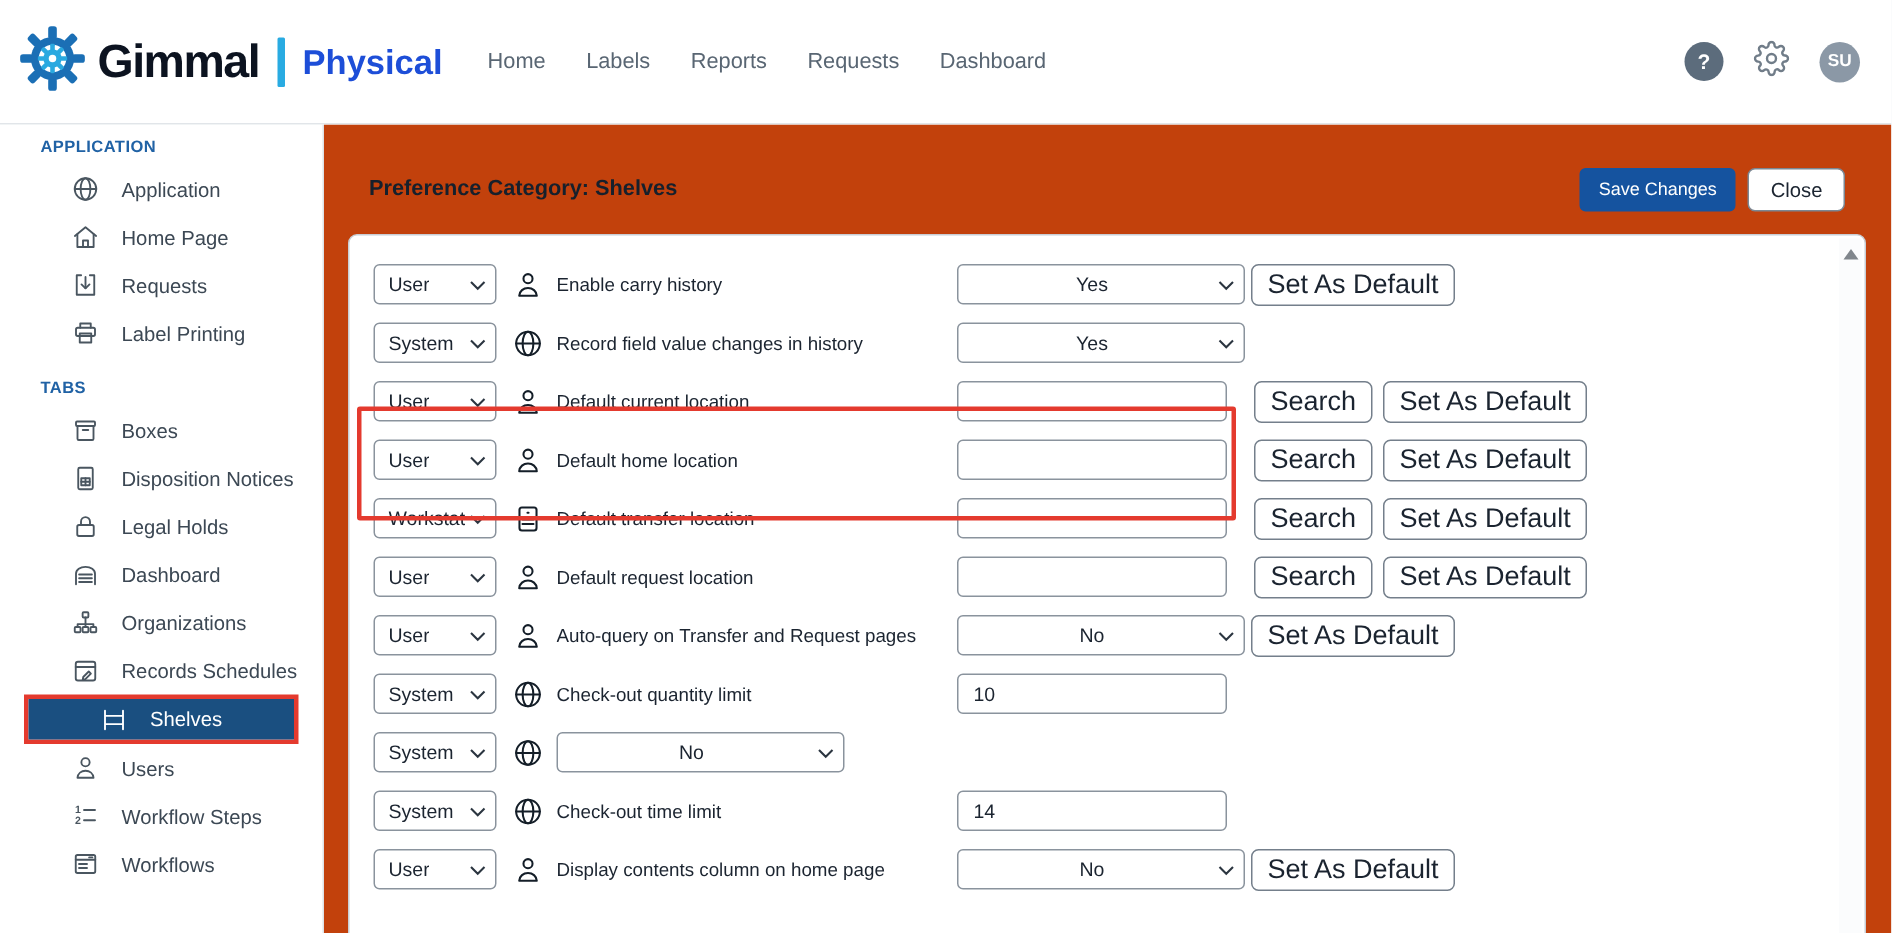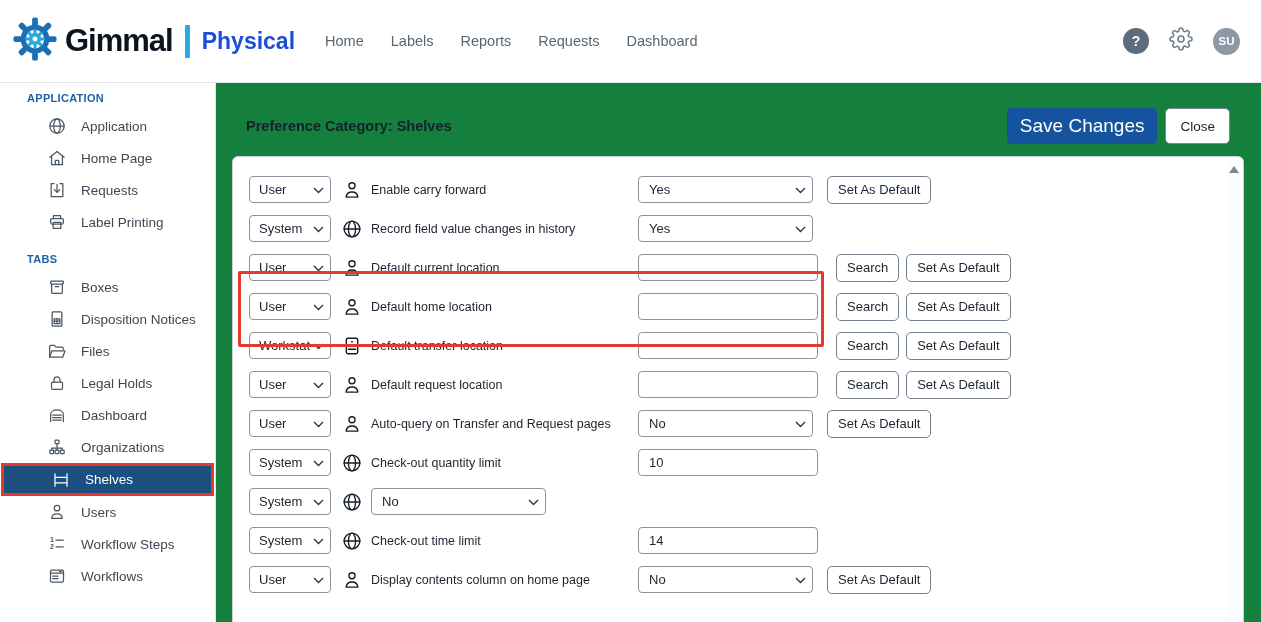"Preference Category: Shelves" main { background: #15803d -> #c2410c }
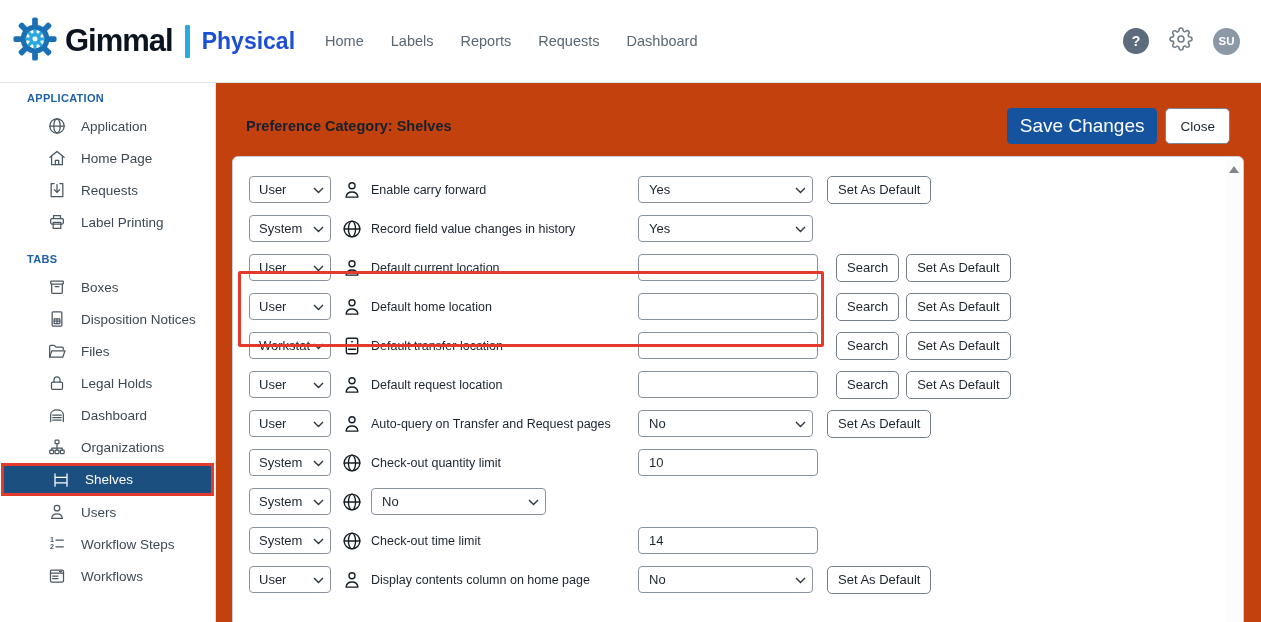"Save Changes" .btn-primary { font-size: 19px -> 12px }
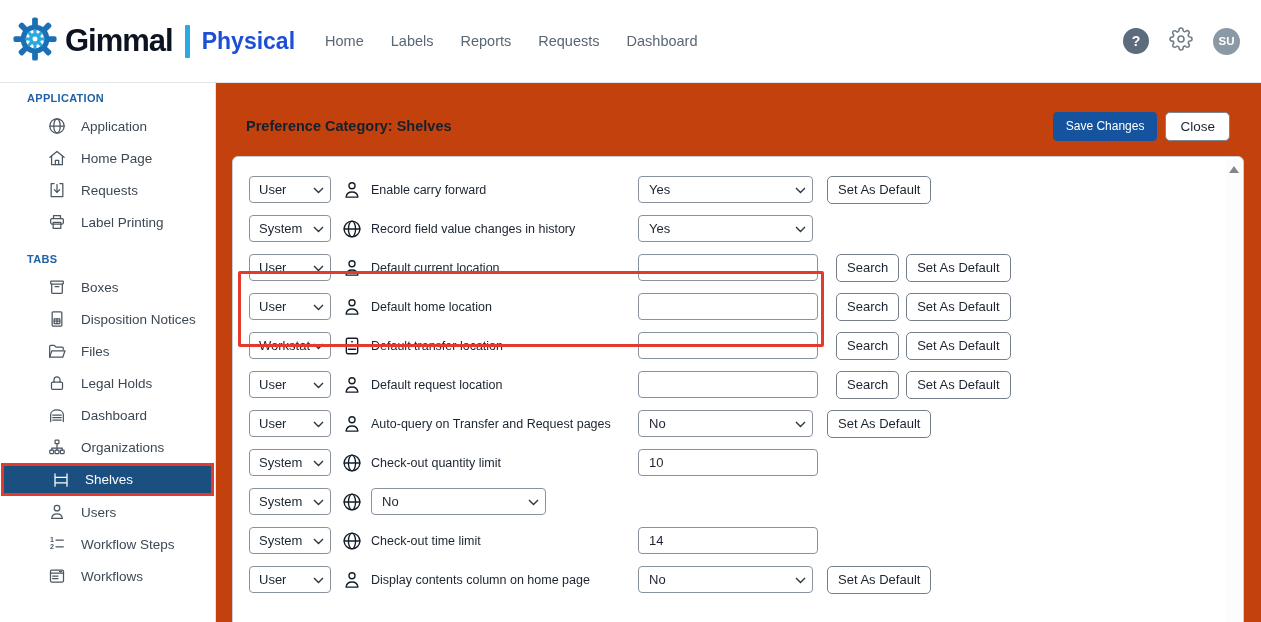"Enable carry forward" span.desc { text: forward -> history }
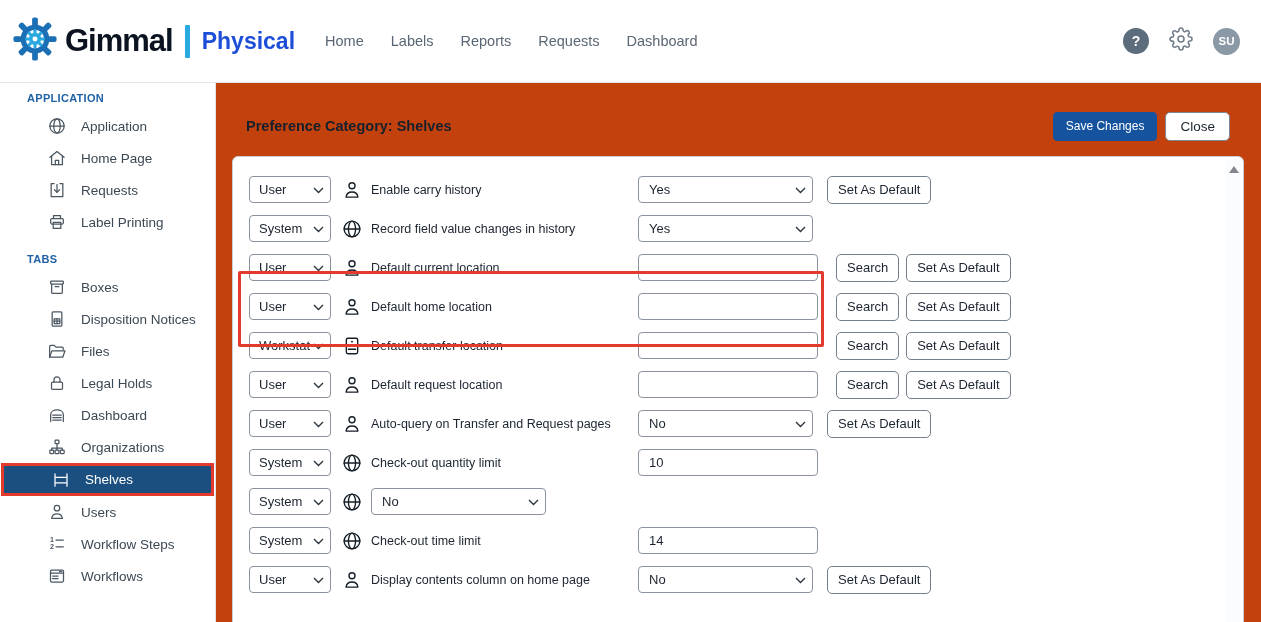"Yes" .value-field { justify-content: none -> center; margin-right: 14px -> 4px; width: 175px -> 192px }
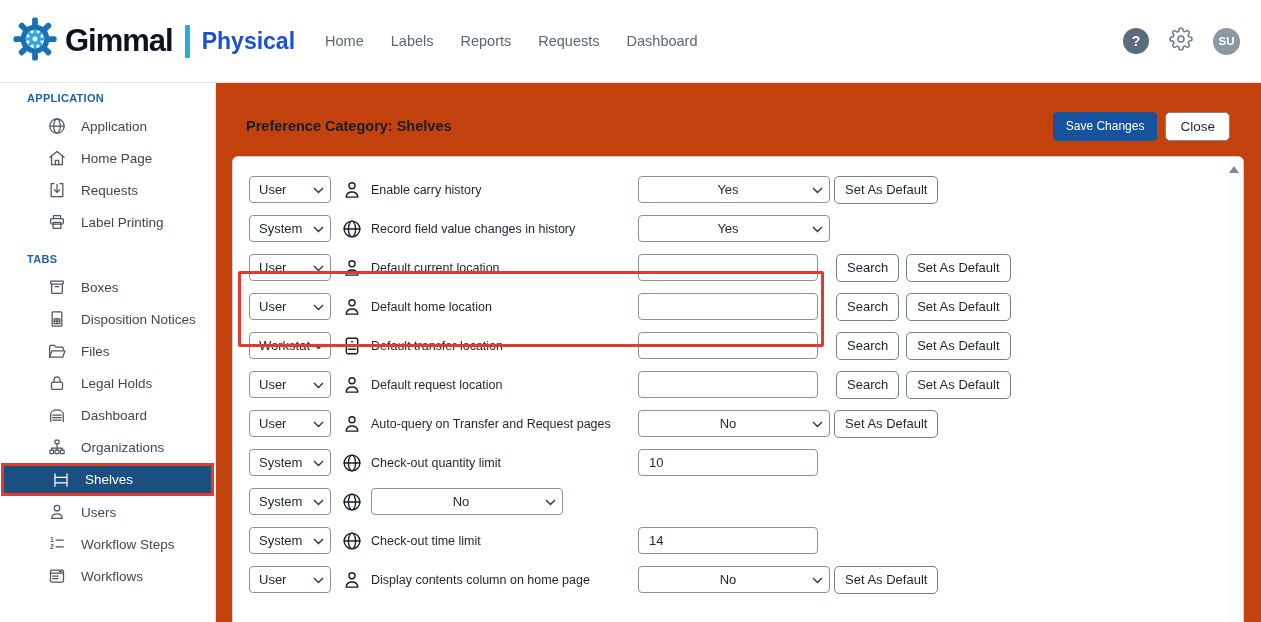"Set As Default" .actions button { font-size: 13px -> 18px }
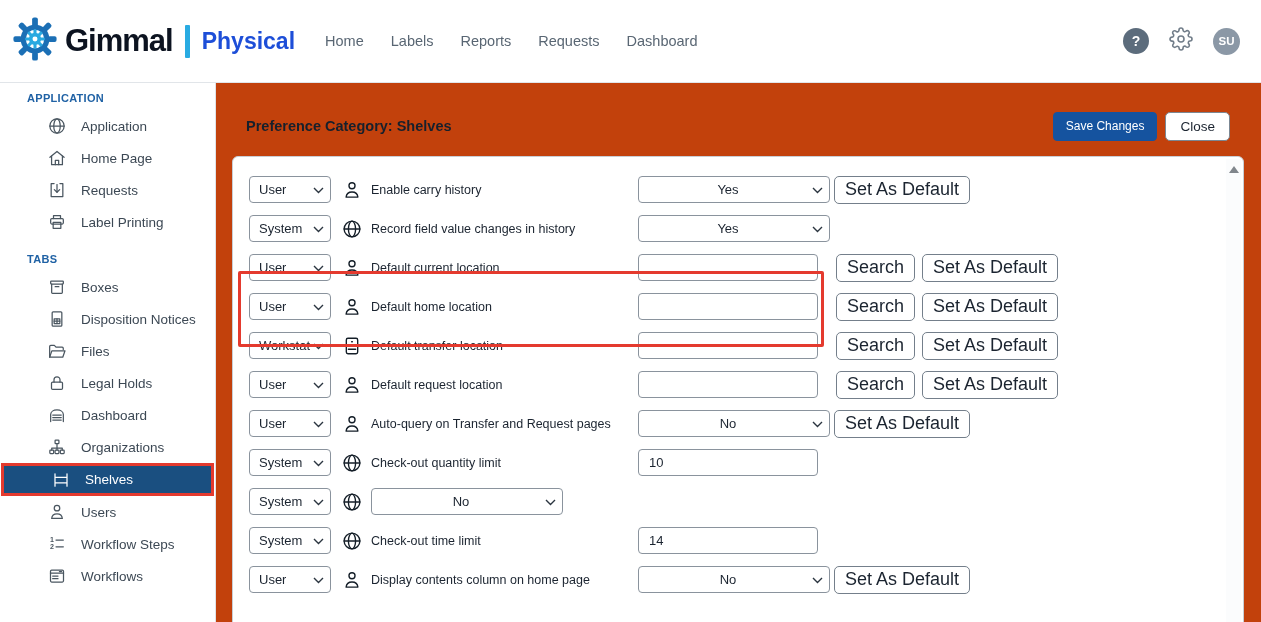"Files" div.side-item { html: <div> <span> <svg> <path></path> <path></path> </svg> </span> <span>Files</span> </div> -> none }
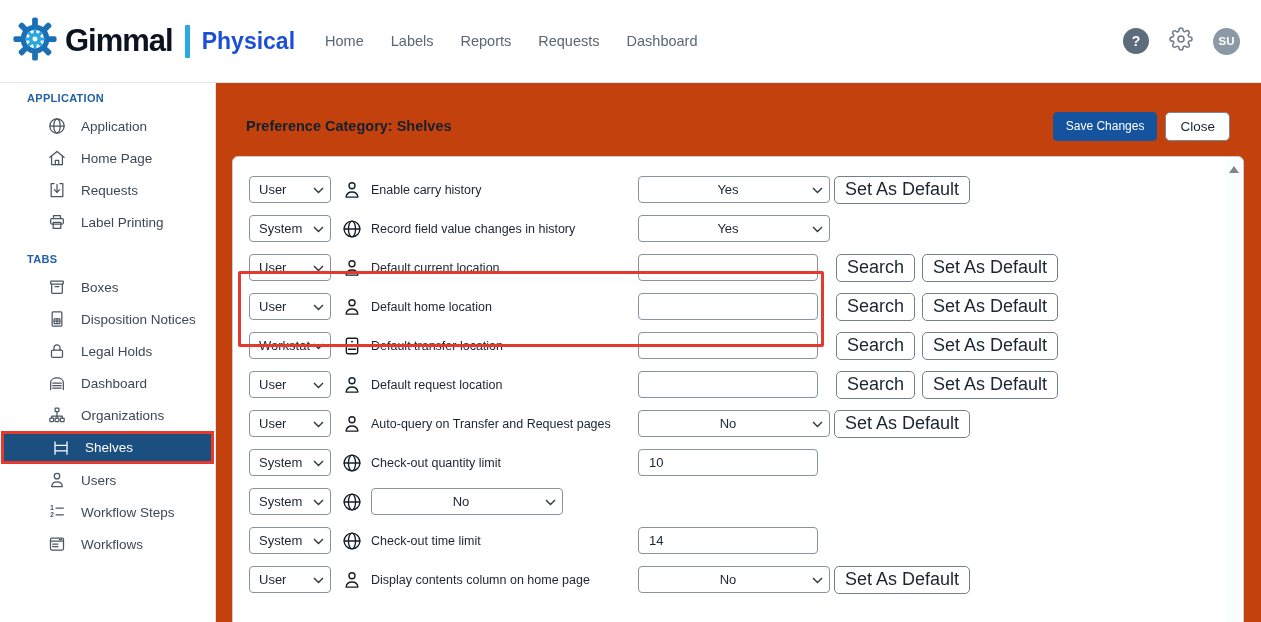"Records Schedules" div.side-item { html: none -> <div> <span> <svg> <rect></rect> <path></path> <path></path> </svg> </span> <span>Records Schedules</span> </div> }
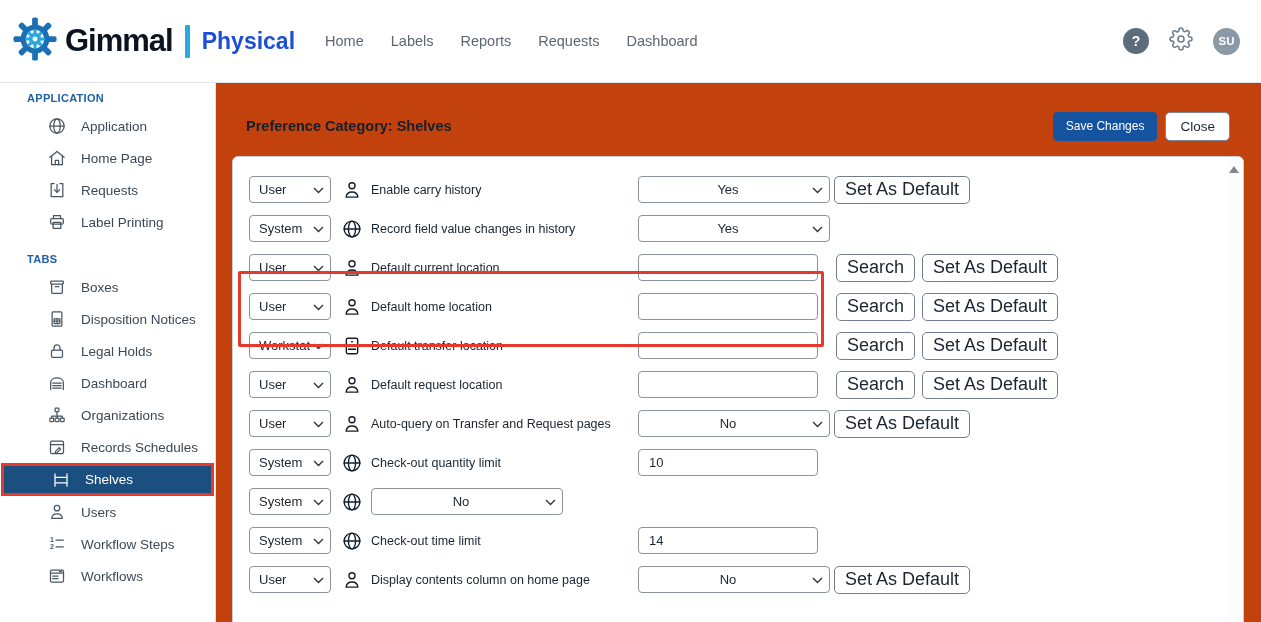"Shelves" .annotation-wrap { margin: 0 1px -> 0 16px }
